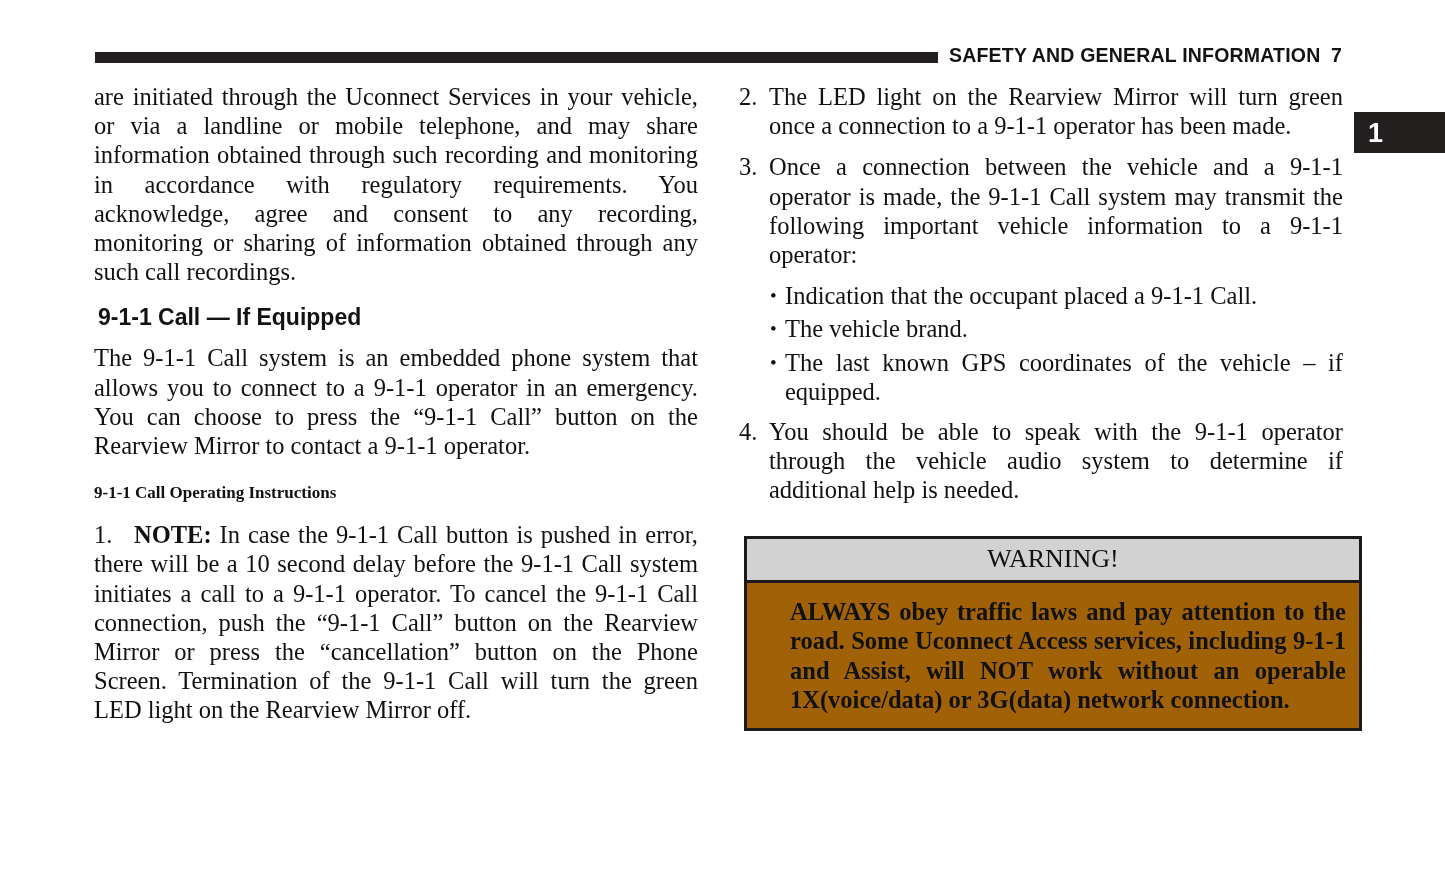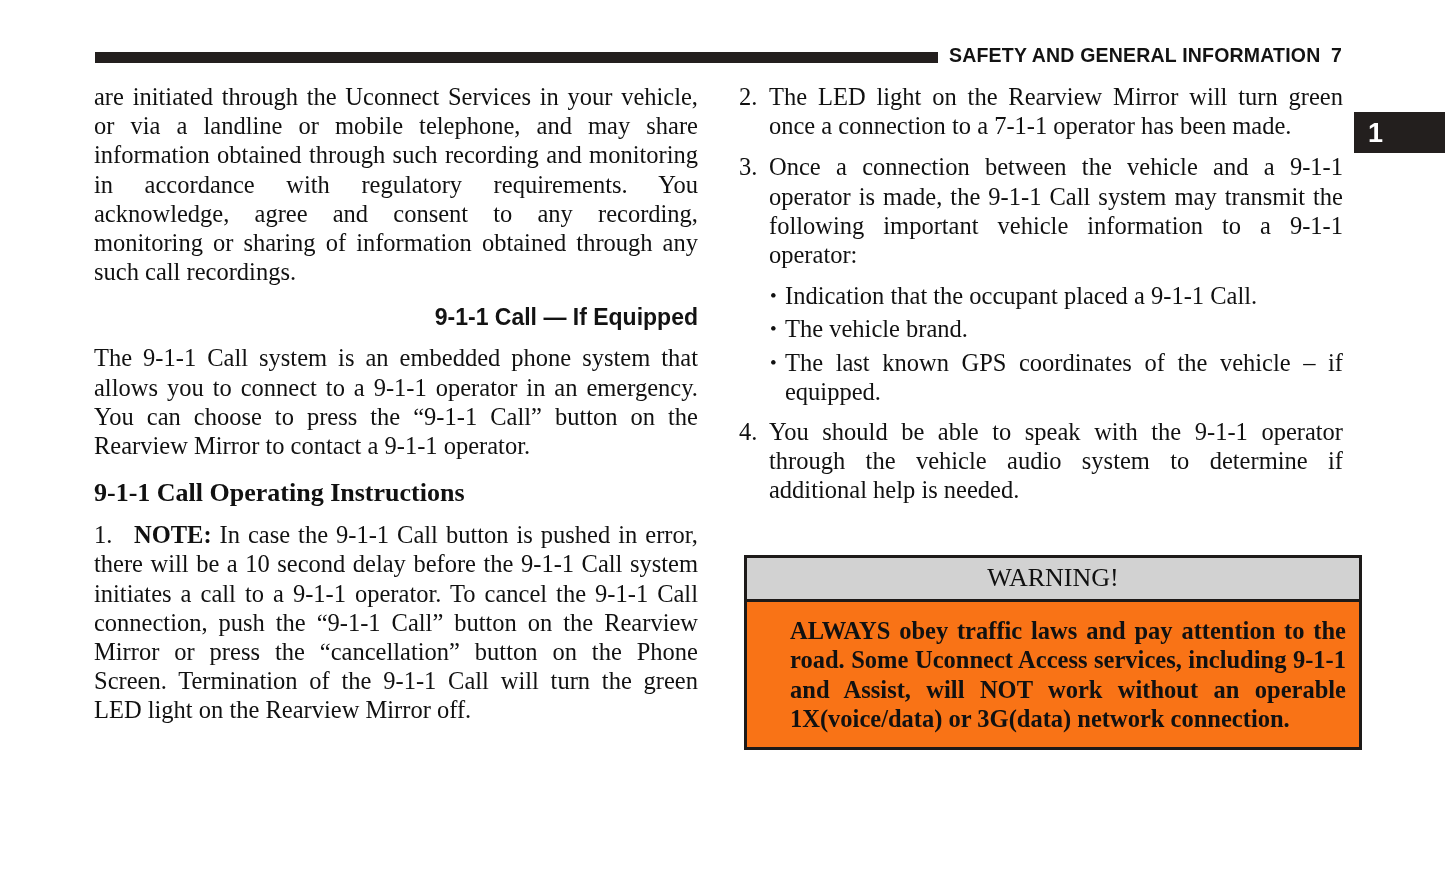"The LED light on the" span { text: 7-1-1 -> 9-1-1 }
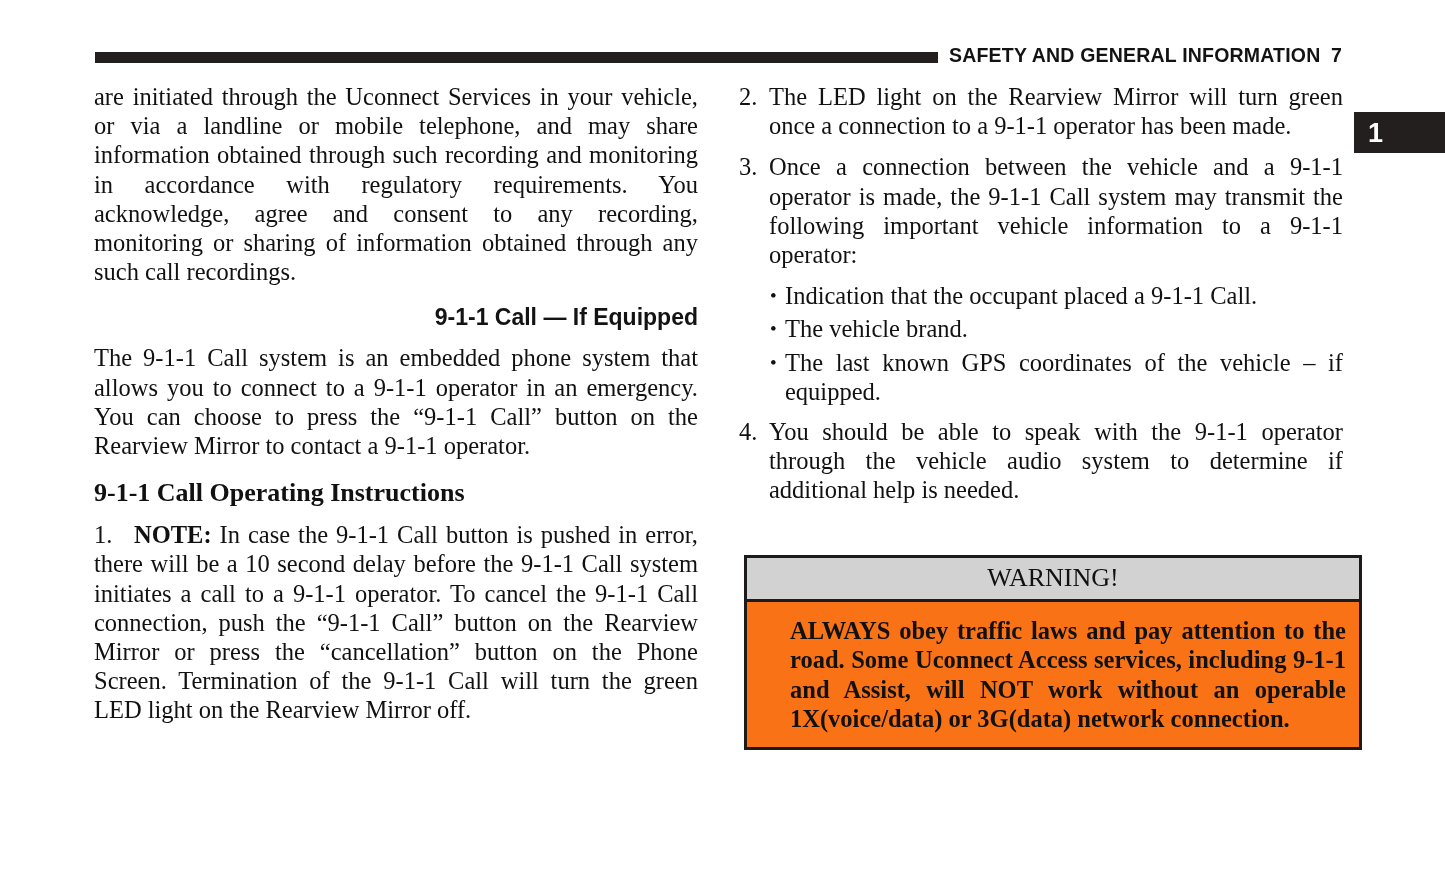"9-1-1 Call — If Equipped" h3.head-sans { margin: 18px 0 13px 12px -> 18px 0 13px 4px; text-align: right -> none }
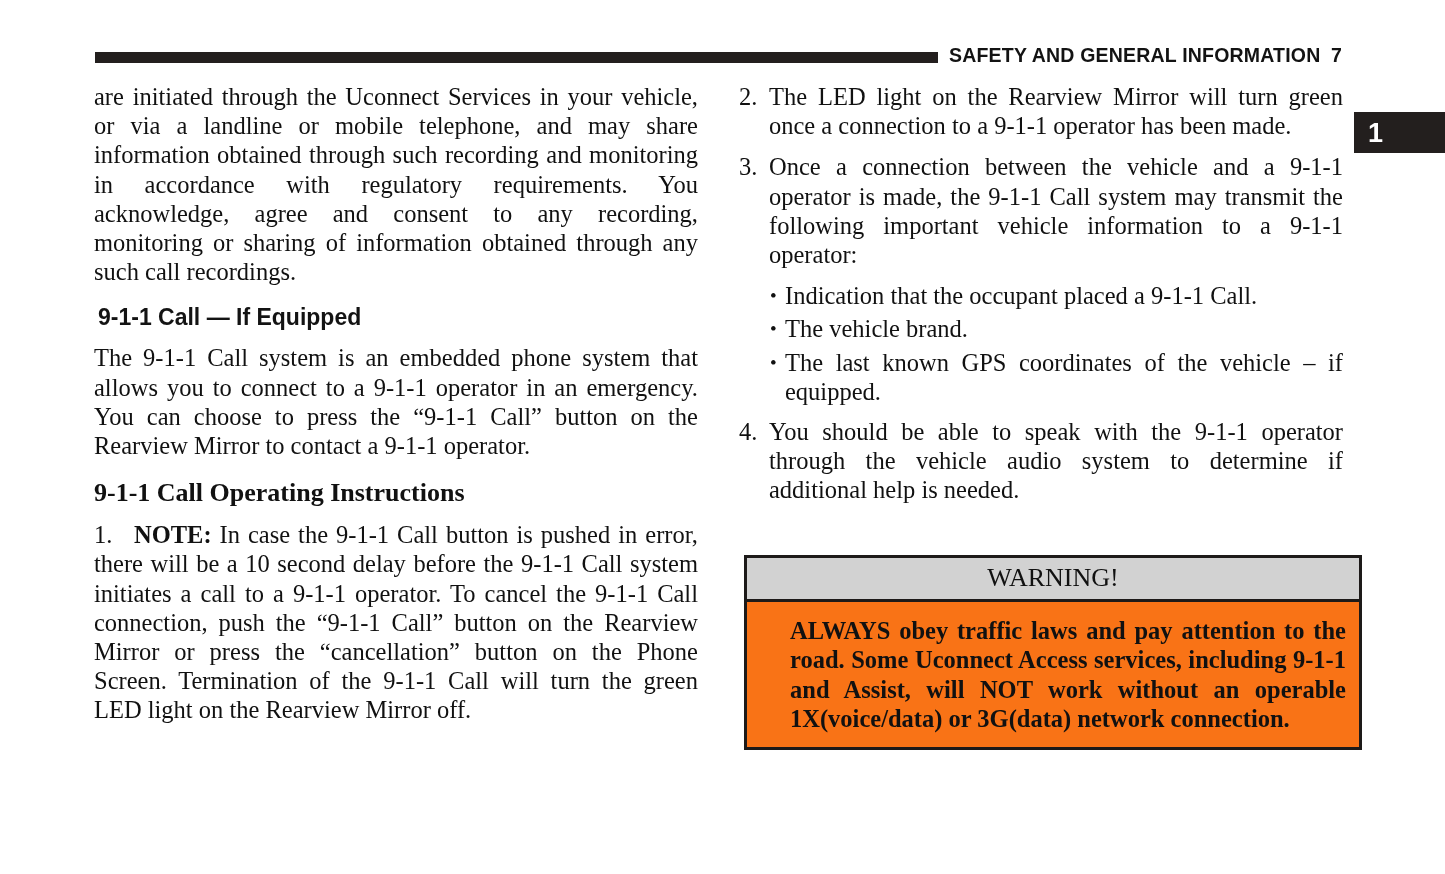"9-1-1 Call Operating Instructions" h3.head-serif { font-size: 26px -> 17px }
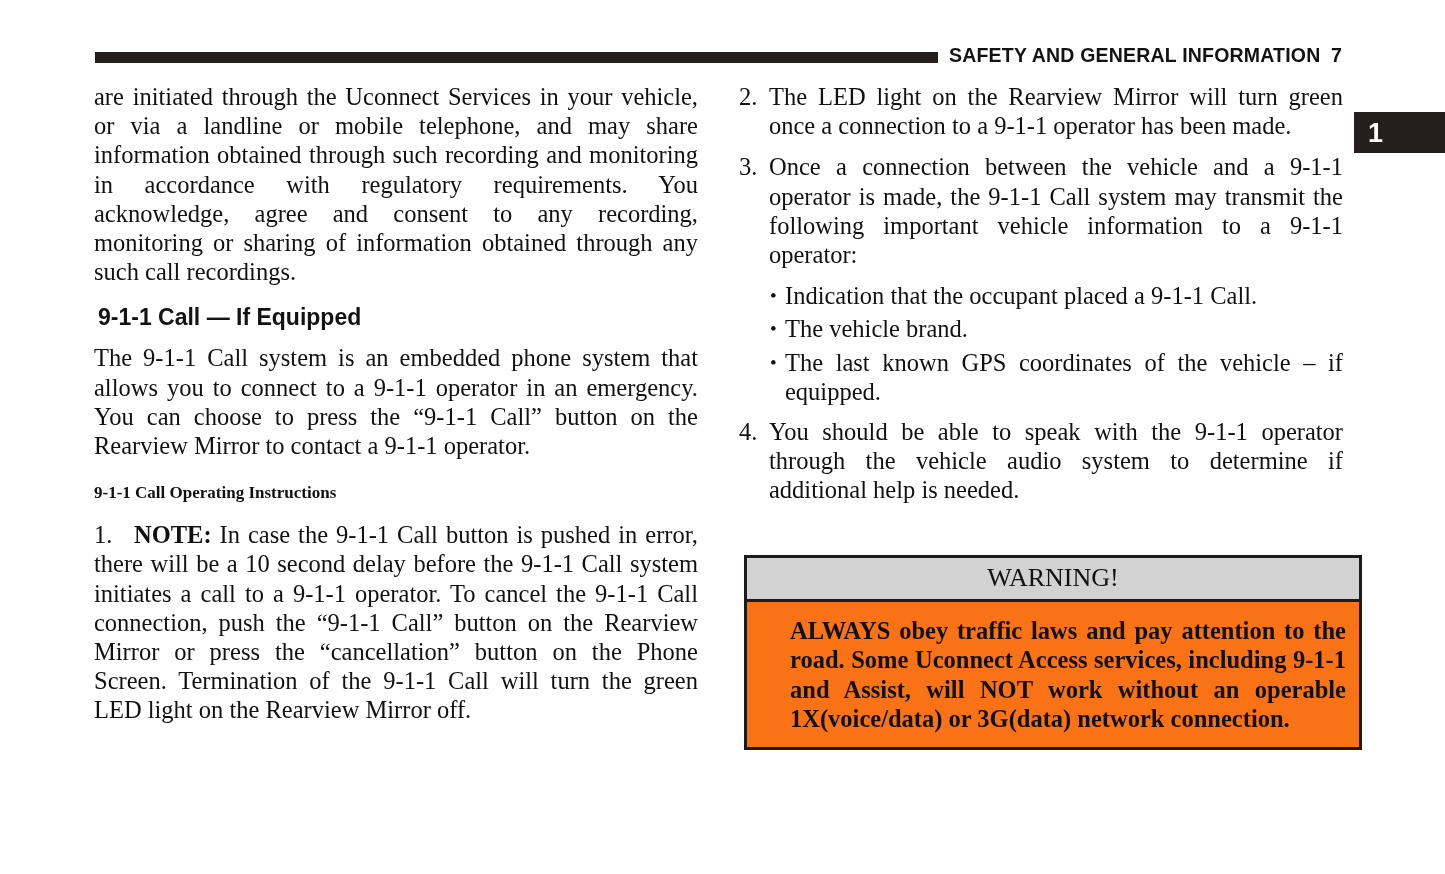"WARNING!" .warning-box { background: #f97316 -> #a16207; top: 555px -> 536px }
